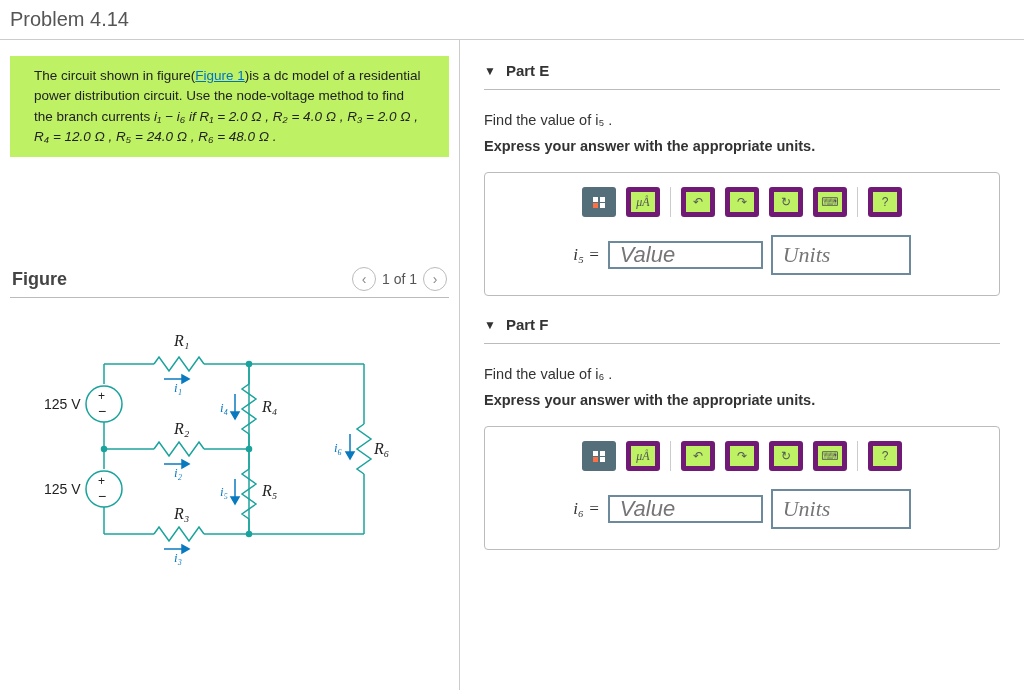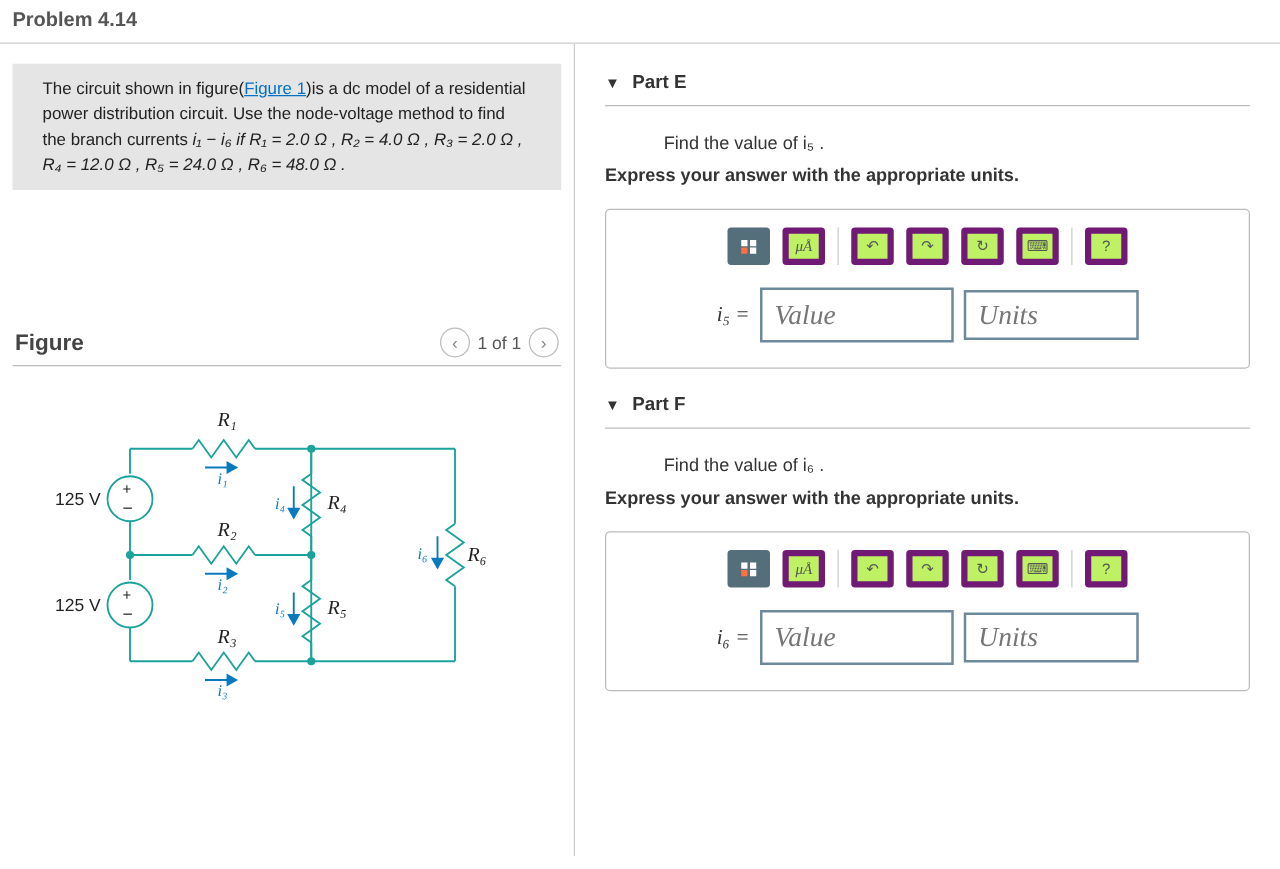"Problem 4.14" .page-title { font-size: 16px -> 20px; font-weight: bold -> normal }
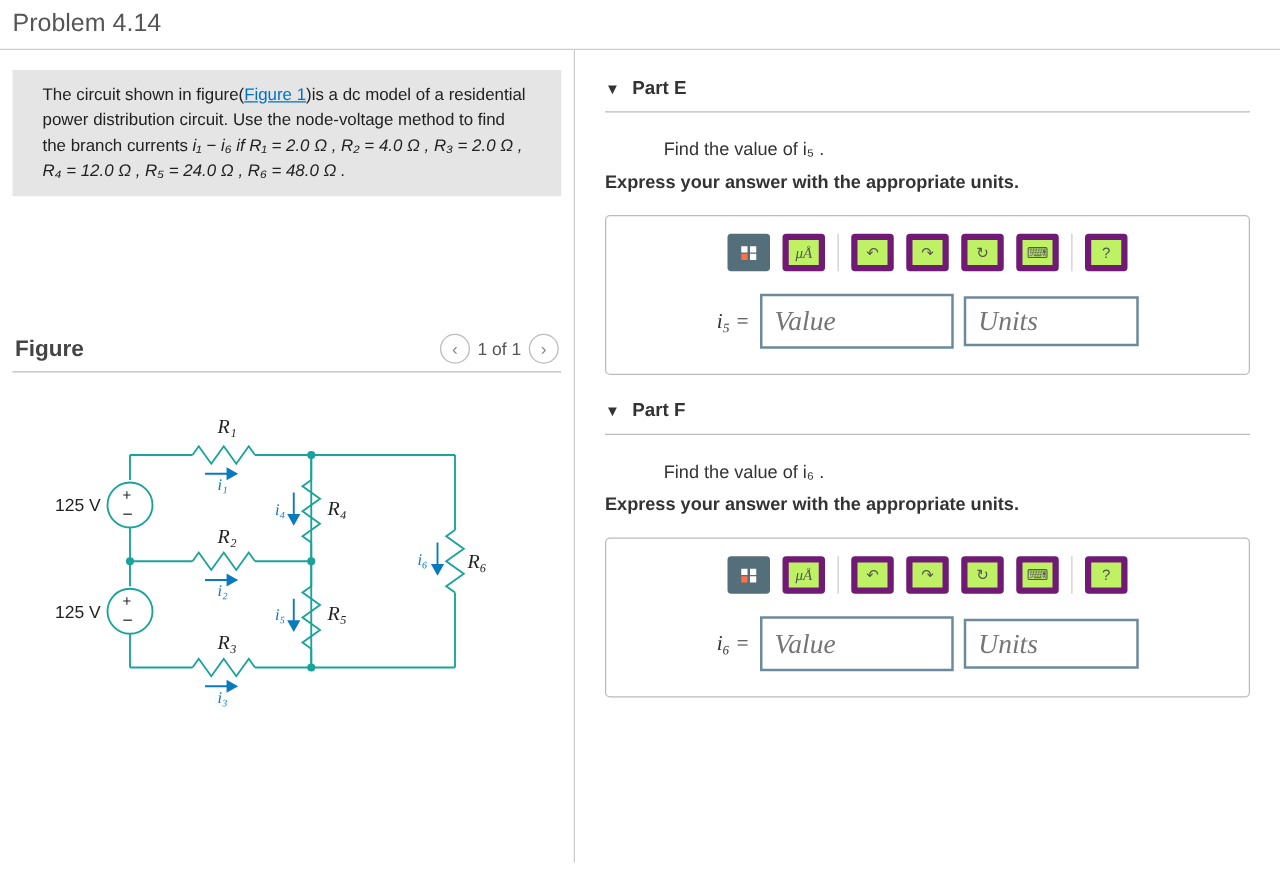"The circuit shown in figure(Figure" .problem-box { background: #e5e5e5 -> #bef264 }
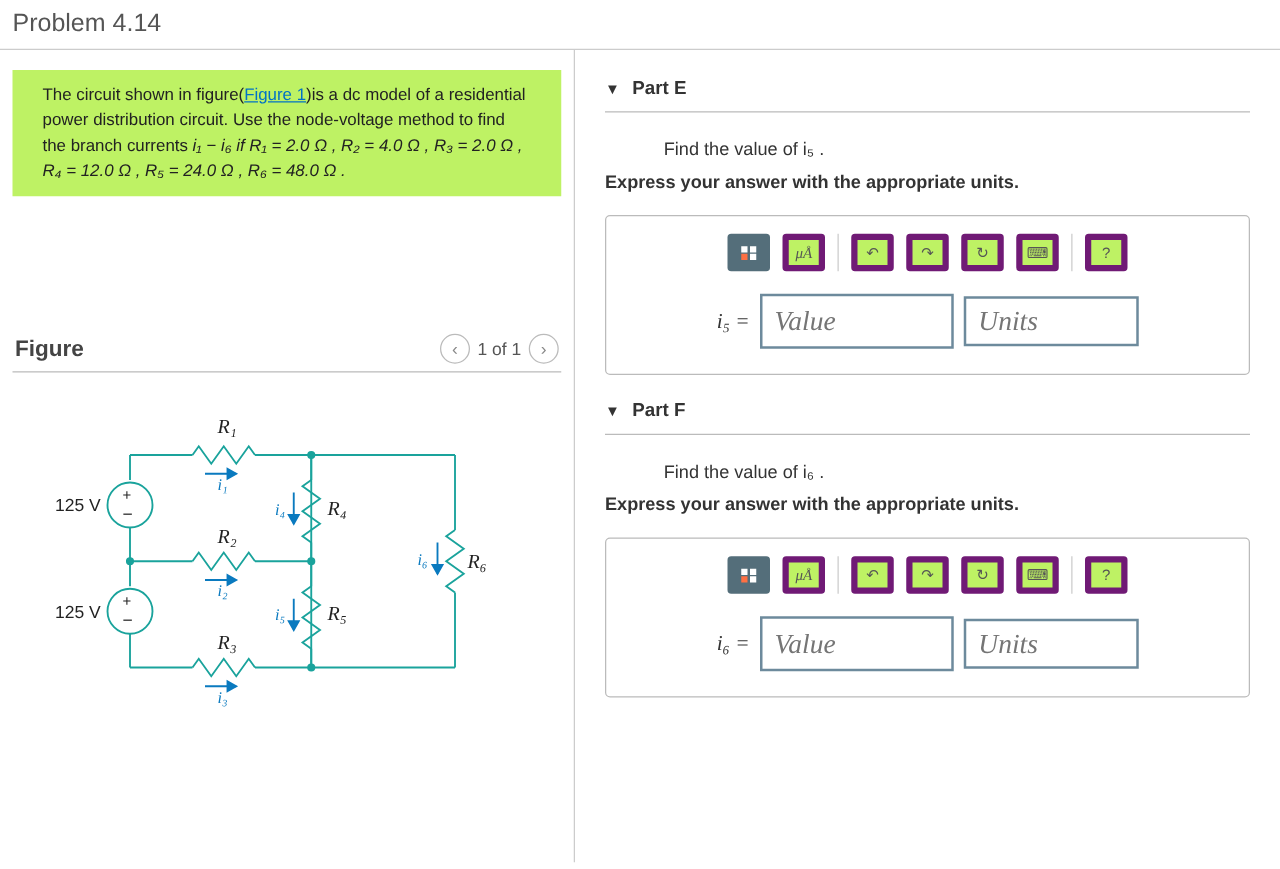"Find the value of i₅" .prompt { margin-left: 47px -> none }
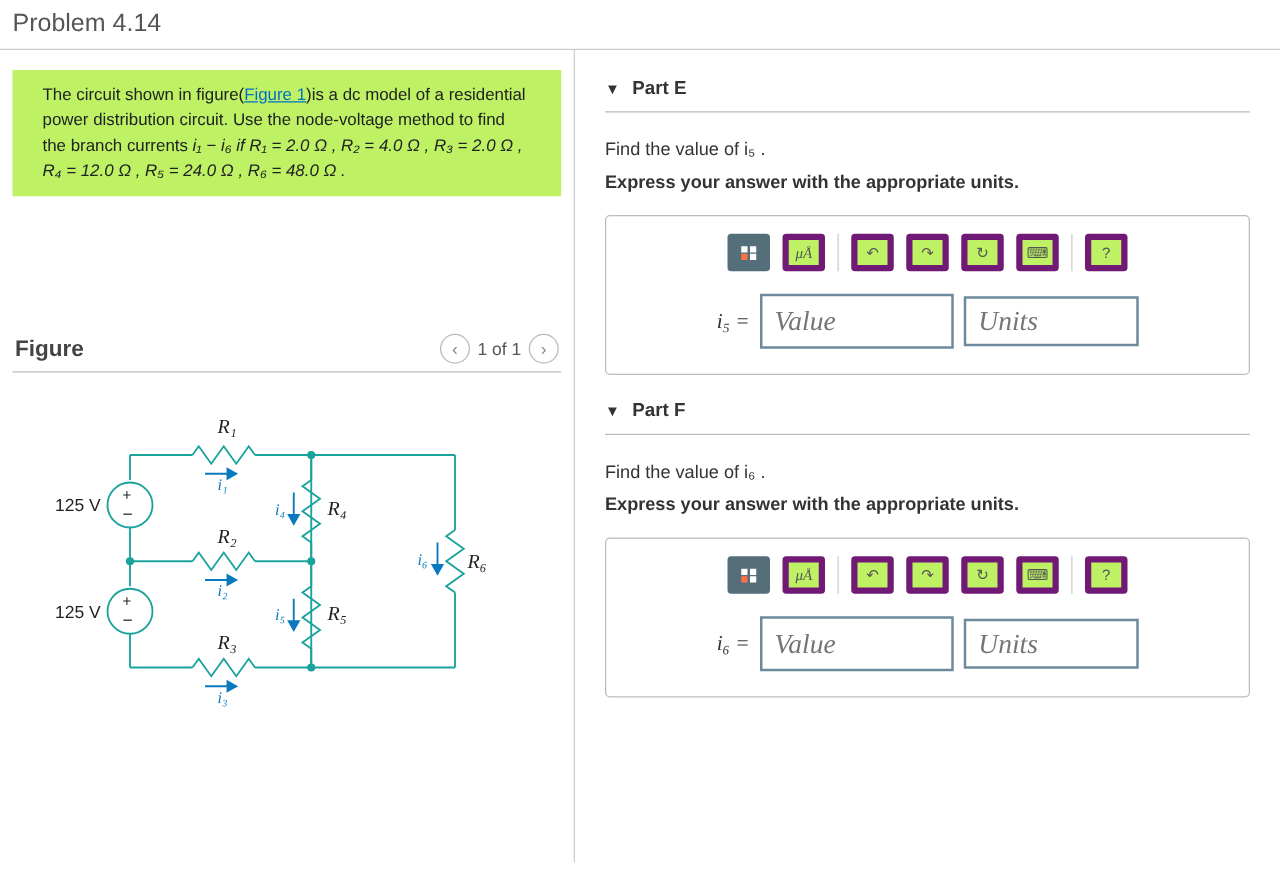"Value" .val-input { font-family: Liberation Serif, serif -> Liberation Sans, sans-serif; height: 44px -> 28px }
